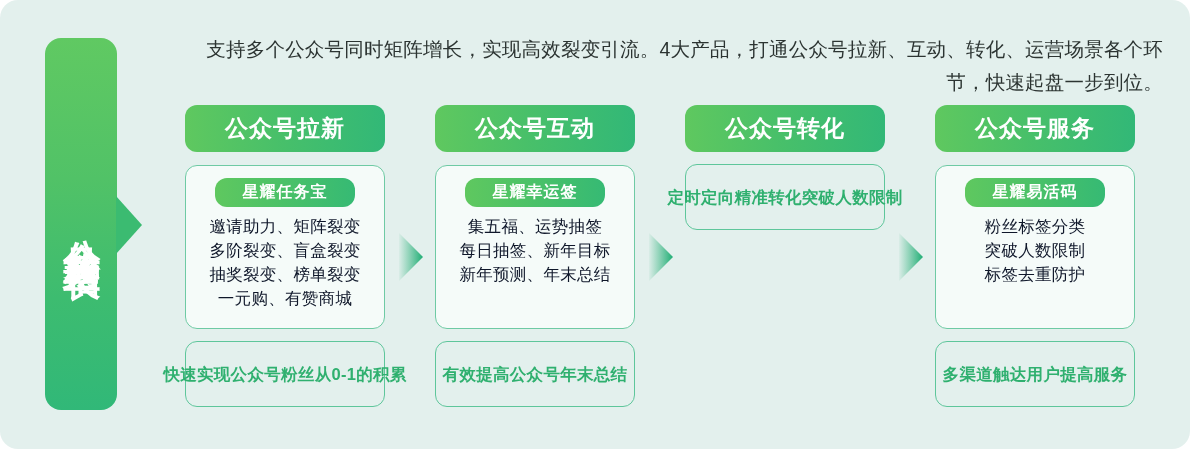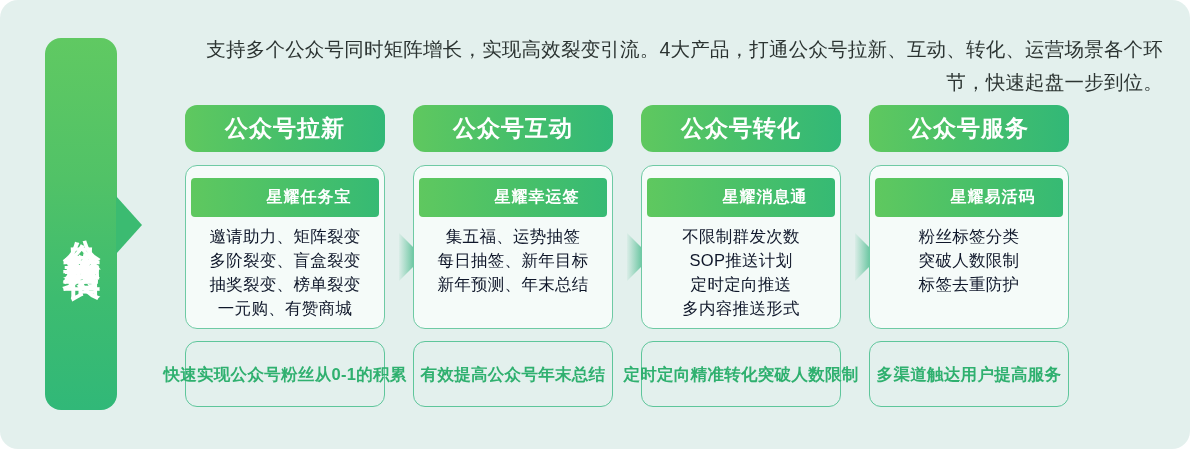"公众号拉新" .col { margin-right: 28px -> 50px }
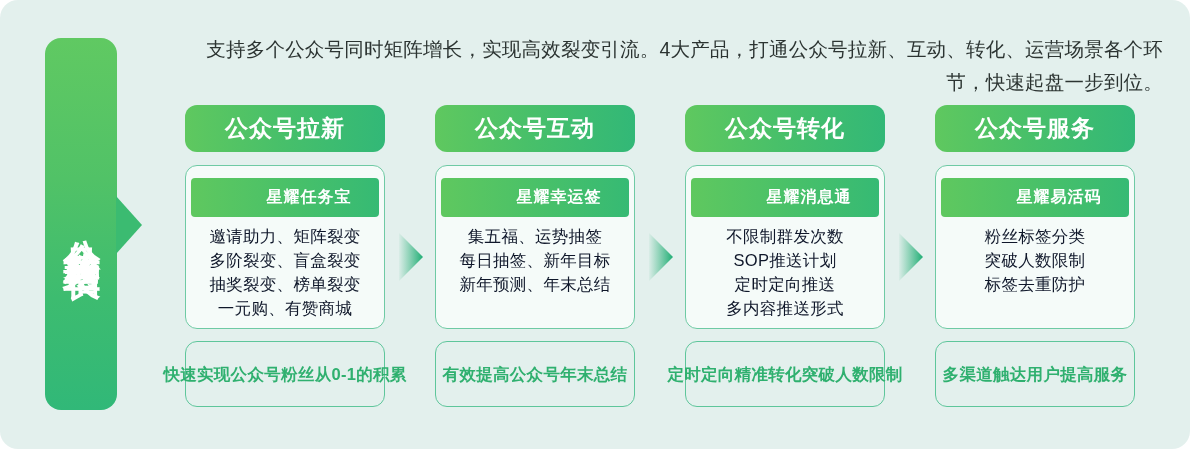"星耀任务宝" .card-pill { border-radius: 4px -> 12px; height: 39px -> 29px; padding-left: 48px -> none }
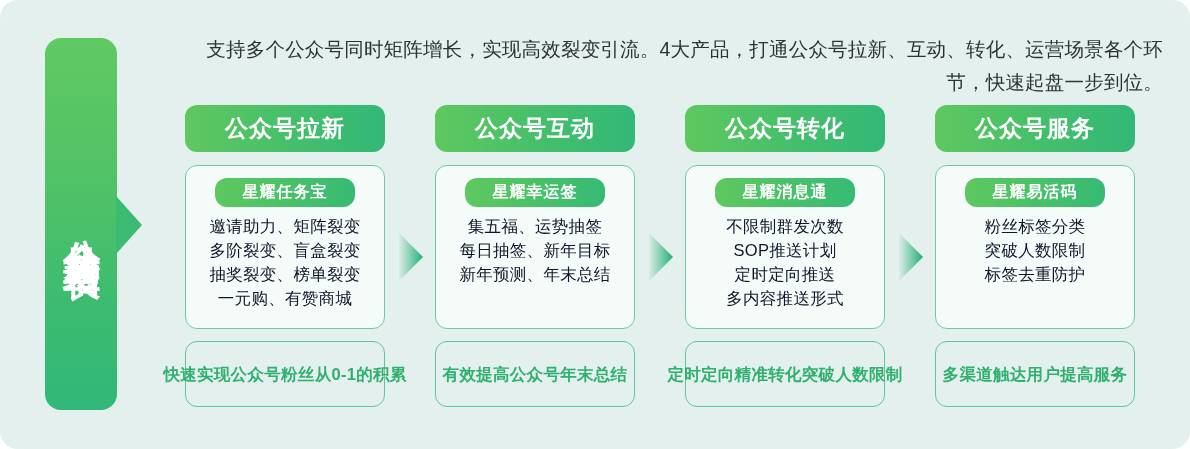"星耀消息通" div.col-card { html: <div> <div>星耀消息通</div> <div> <div>不限制群发次数</div> <div>SOP推送计划</div> <div>定时定向推送</div> <div>多内容推送形式</div> </div> </div> -> none }
